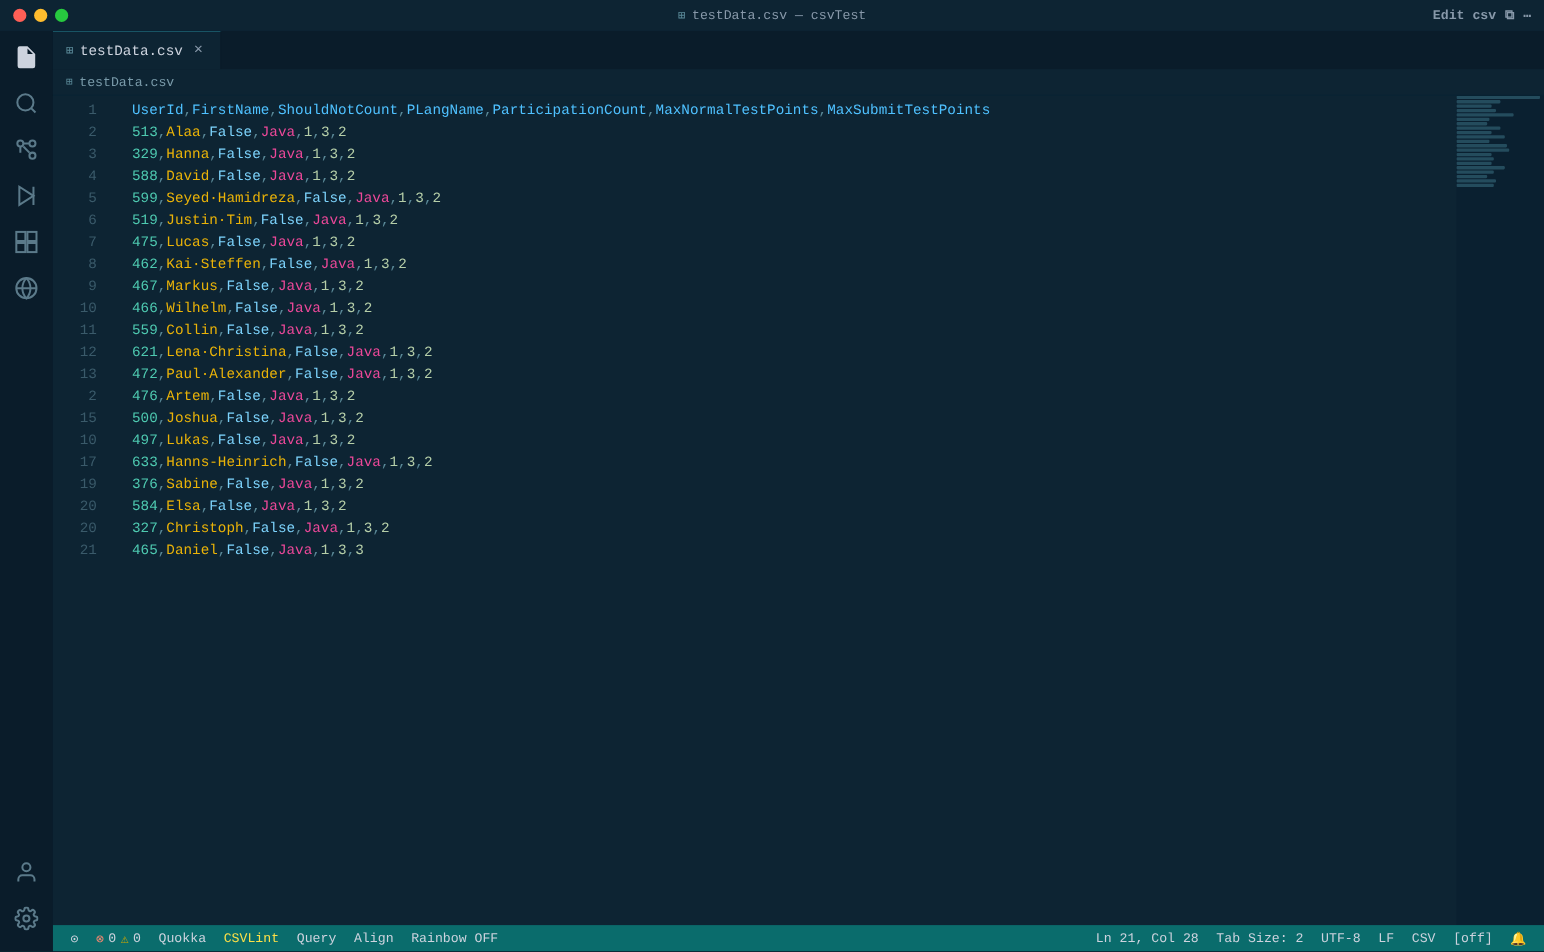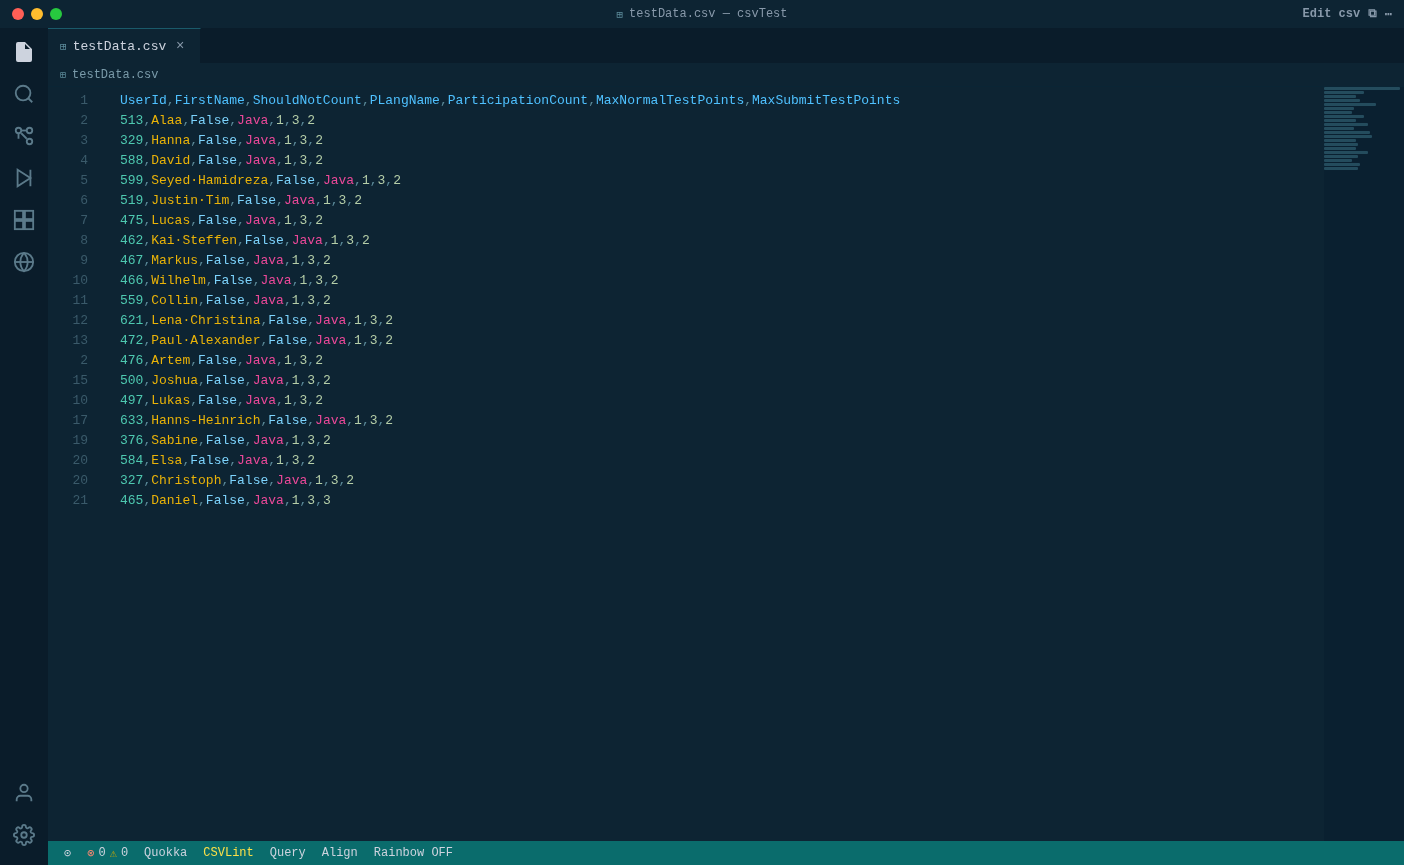"Ln 21, Col 28" div.status-right { html: none -> <div> <div>Ln 21, Col 28</div> <div>Tab Size: 2</div> <div>UTF-8</div> <div>LF</div> <div>CSV</div> <div>[off]</div> <div> <span>🔔</span> </div> </div> }
